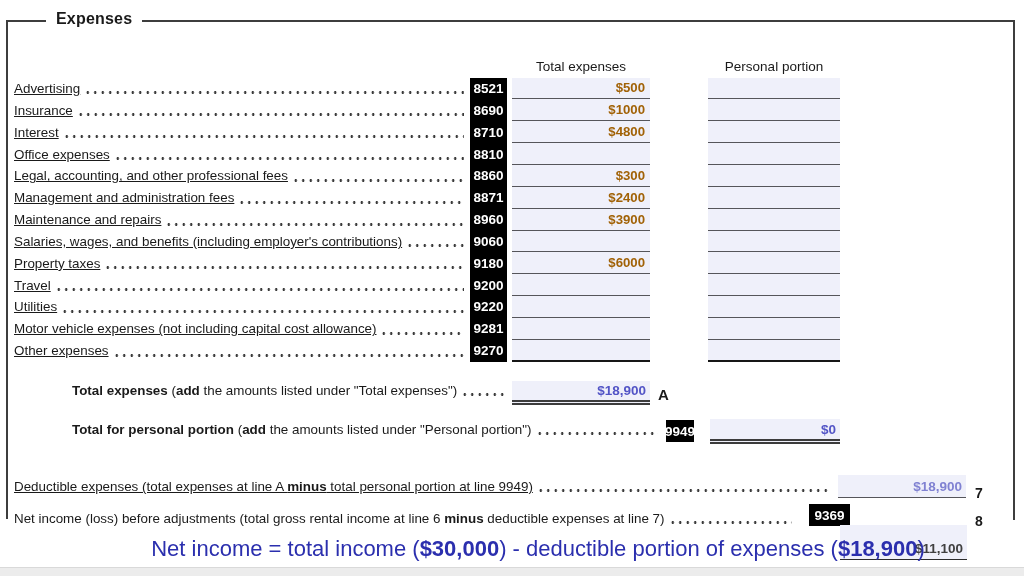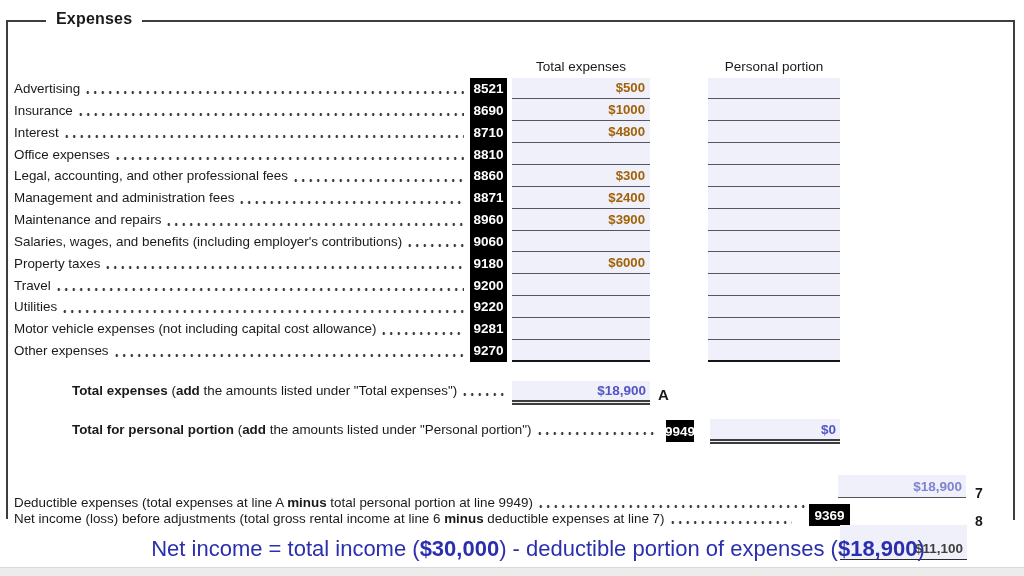"Advertising" .lrow { text-decoration: none -> underline }
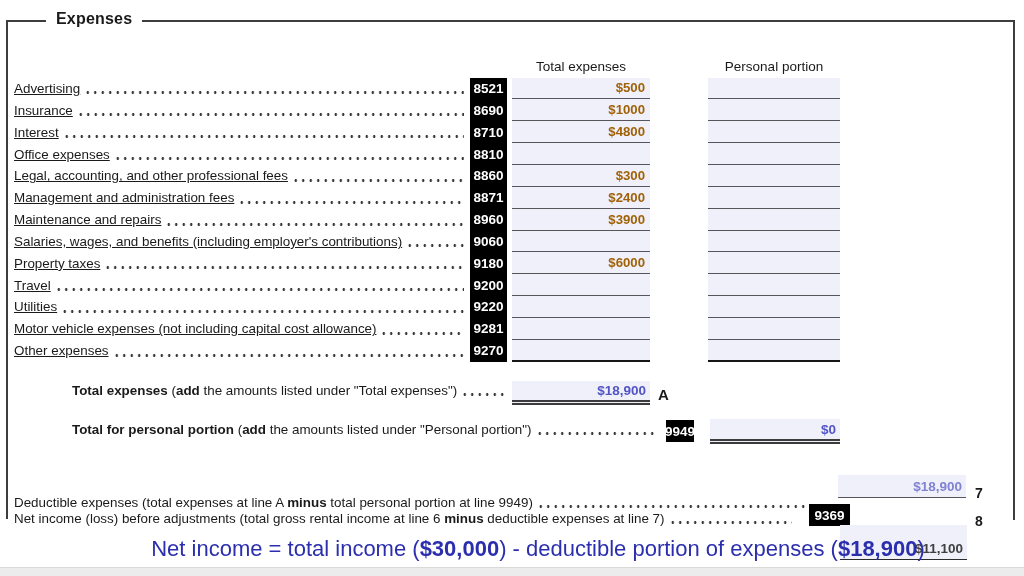"Deductible expenses (total expenses at" #row-7 { text-decoration: none -> underline; top: 498px -> 482px }
